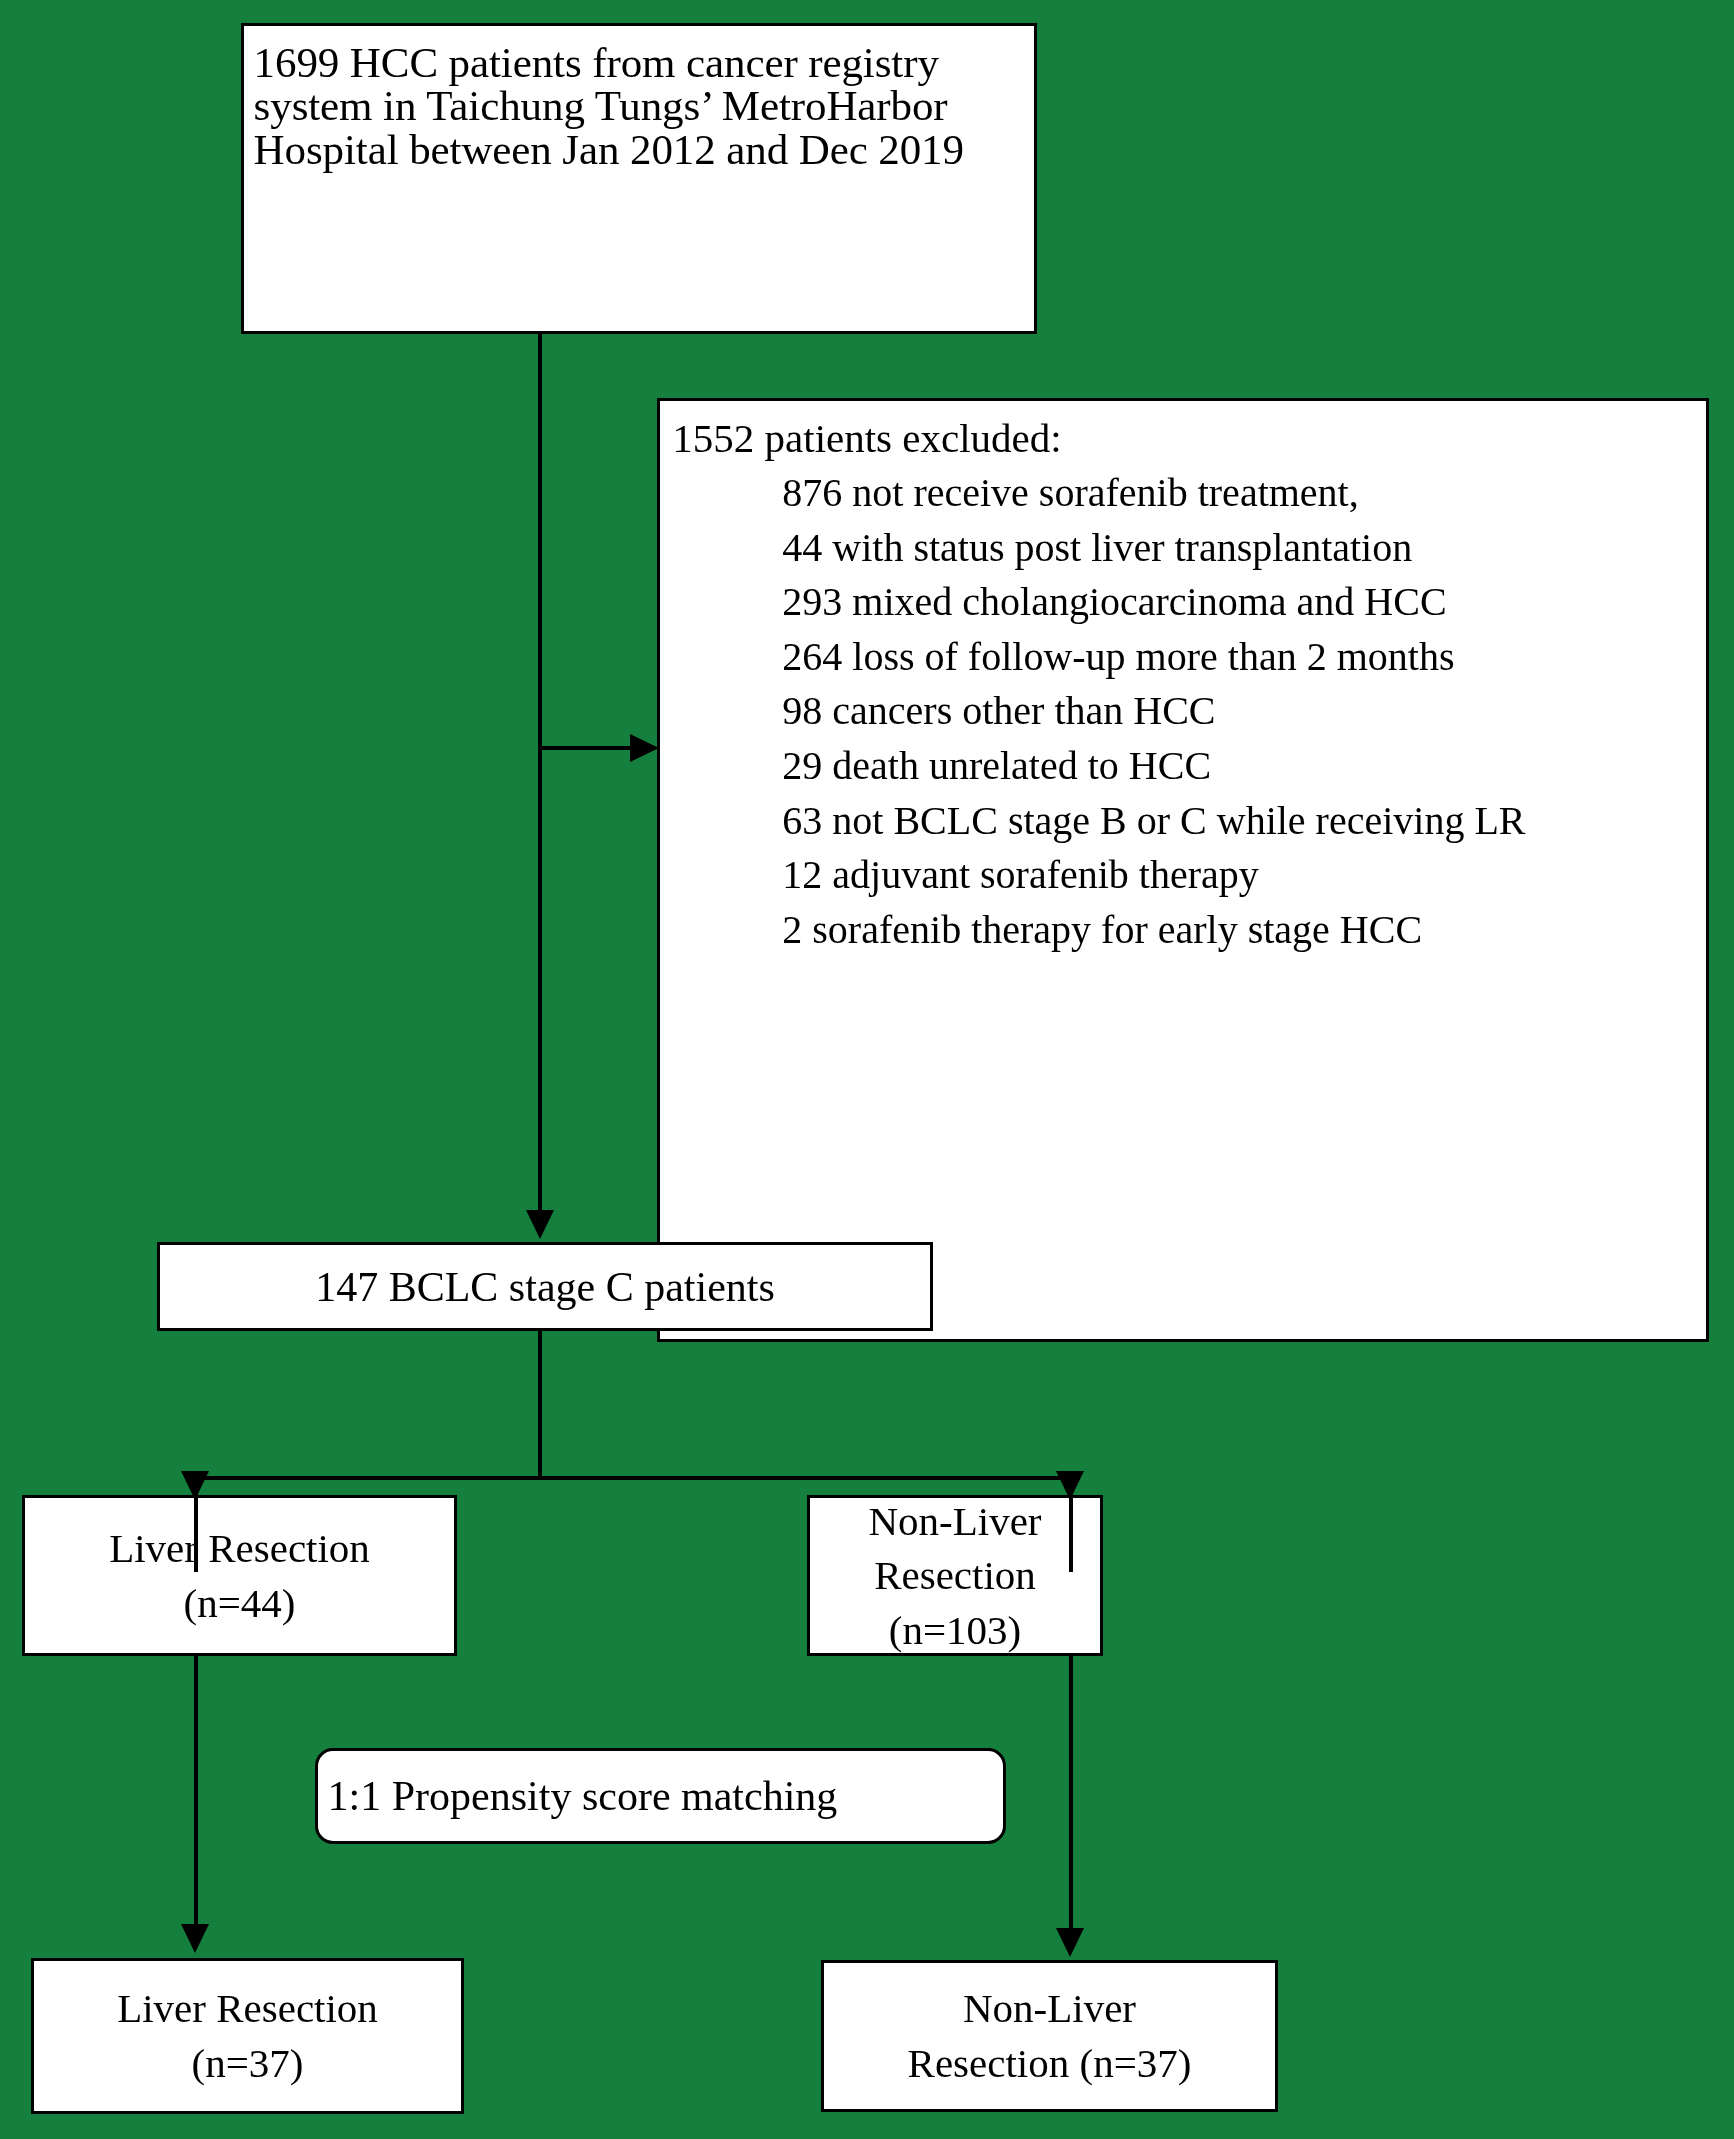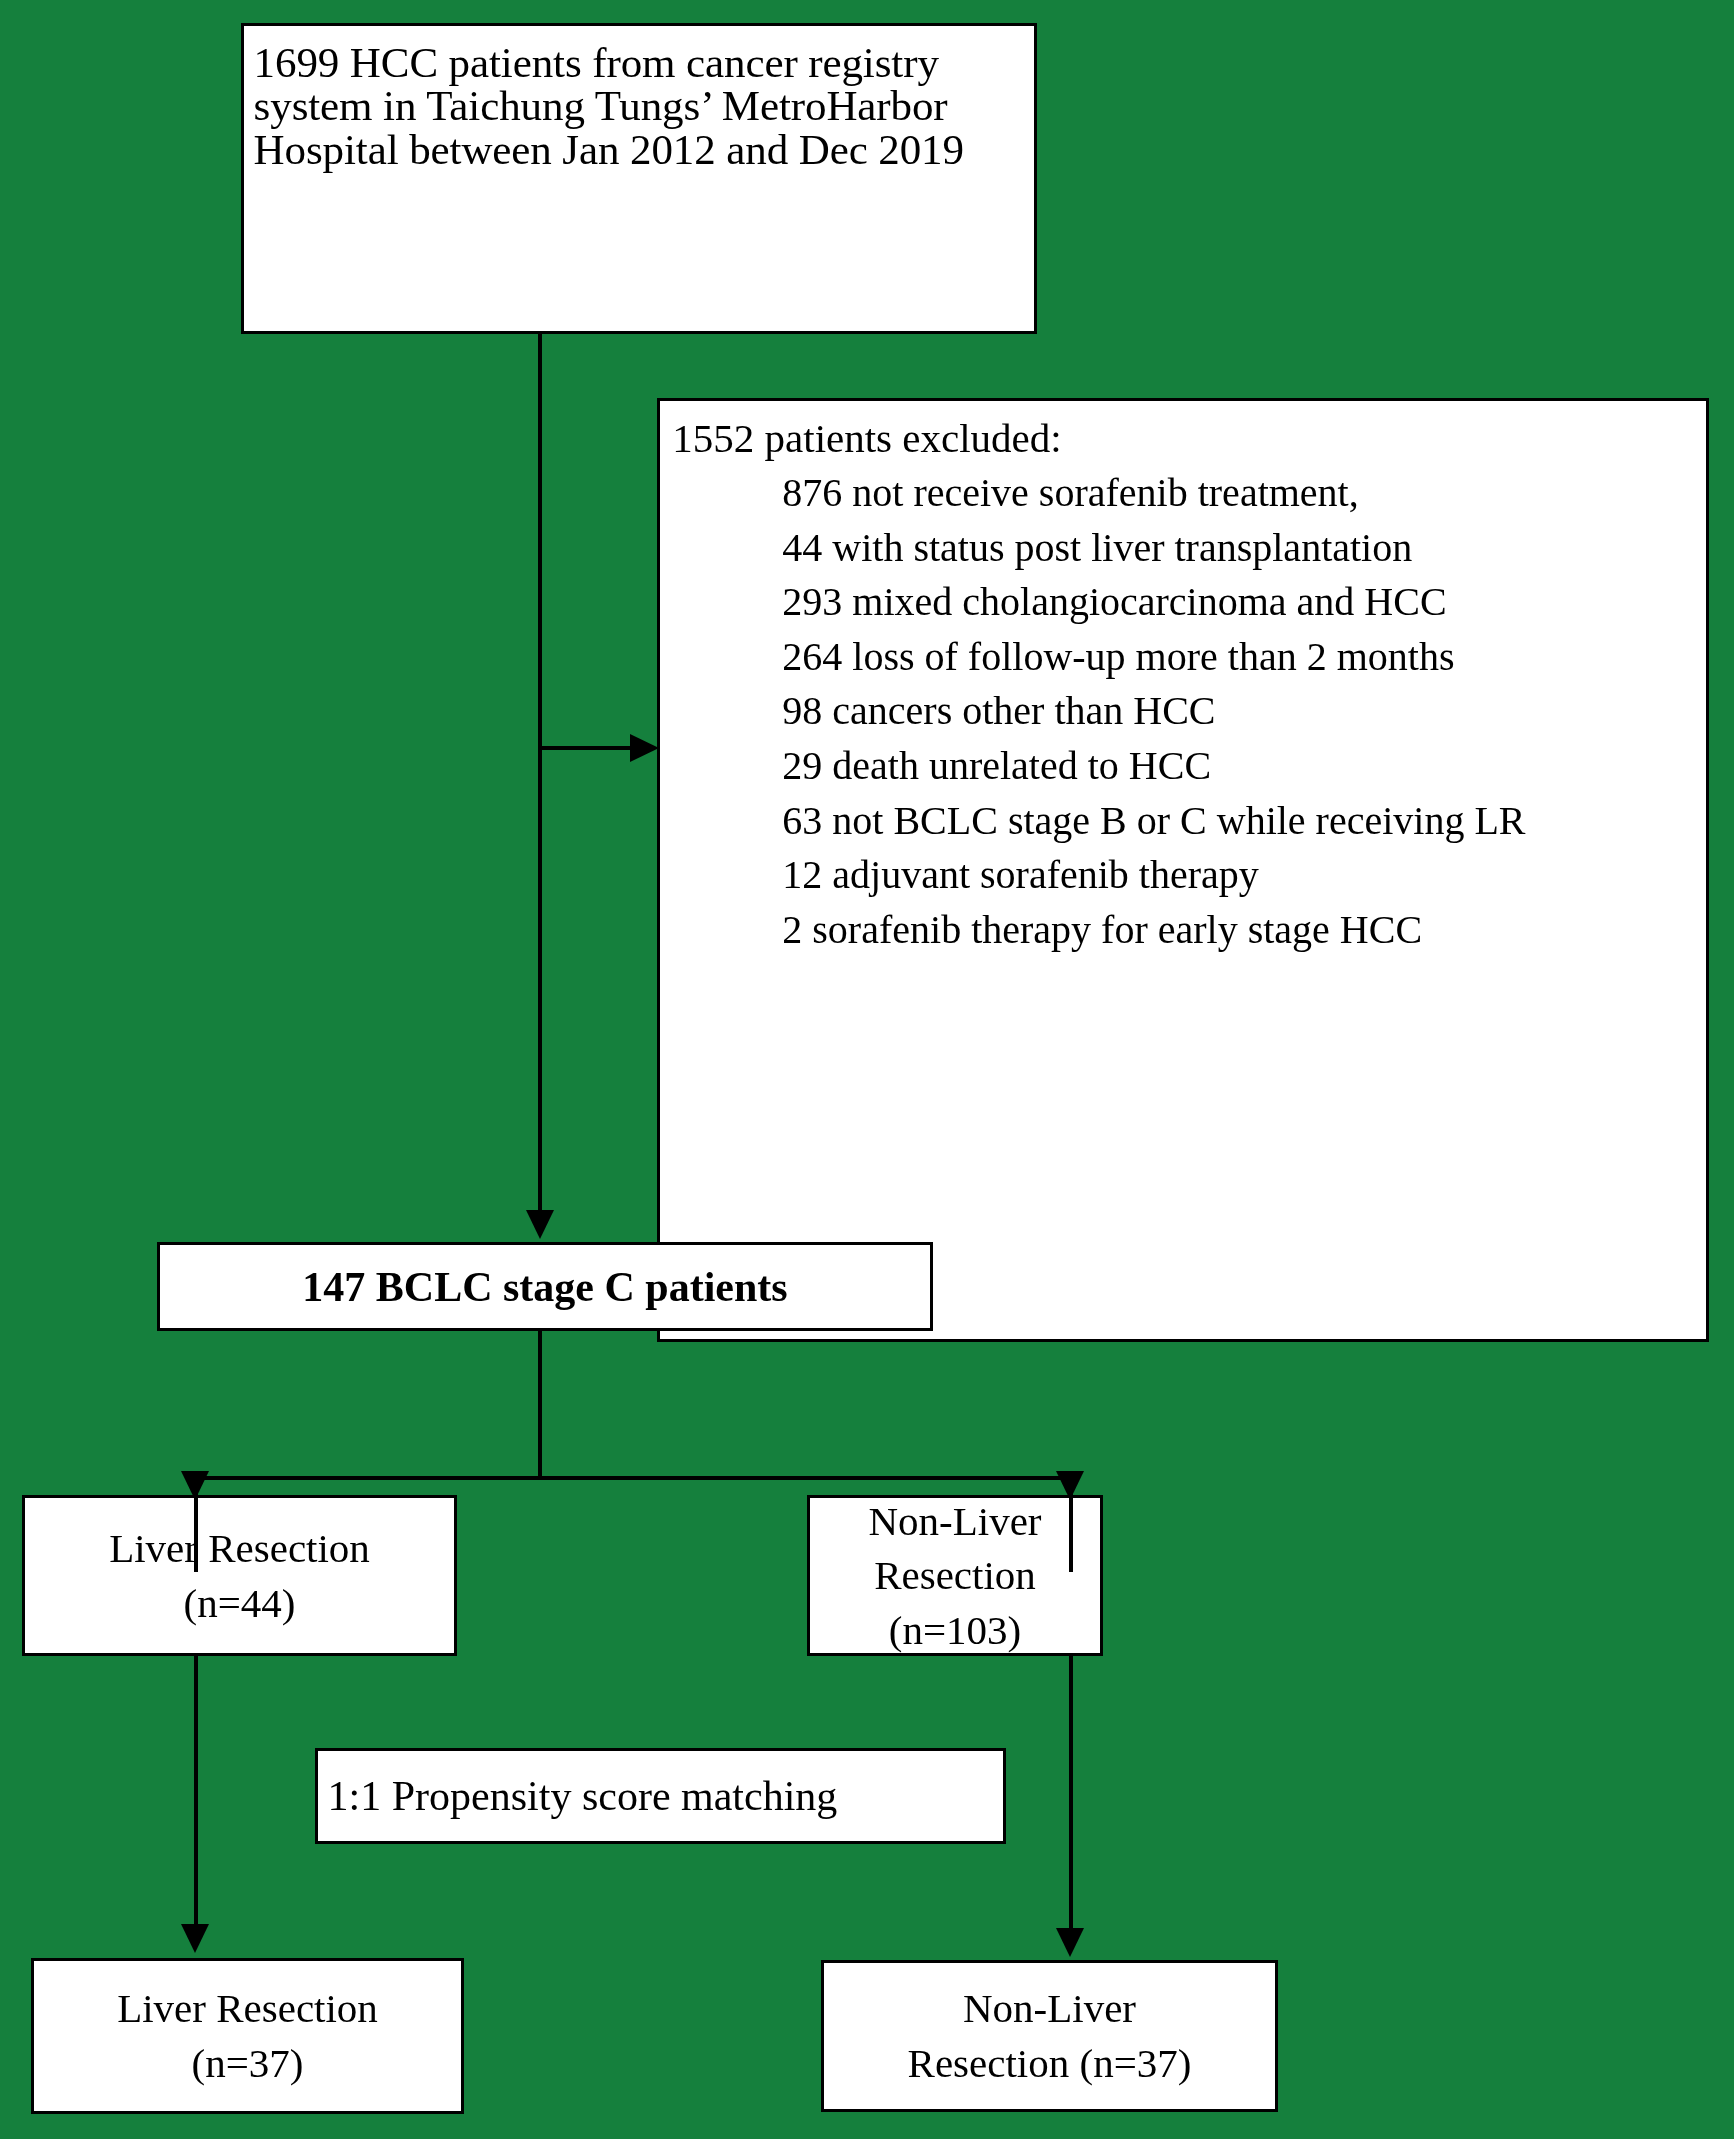"147 BCLC stage C patients" #box-cohort { font-weight: bold -> none }
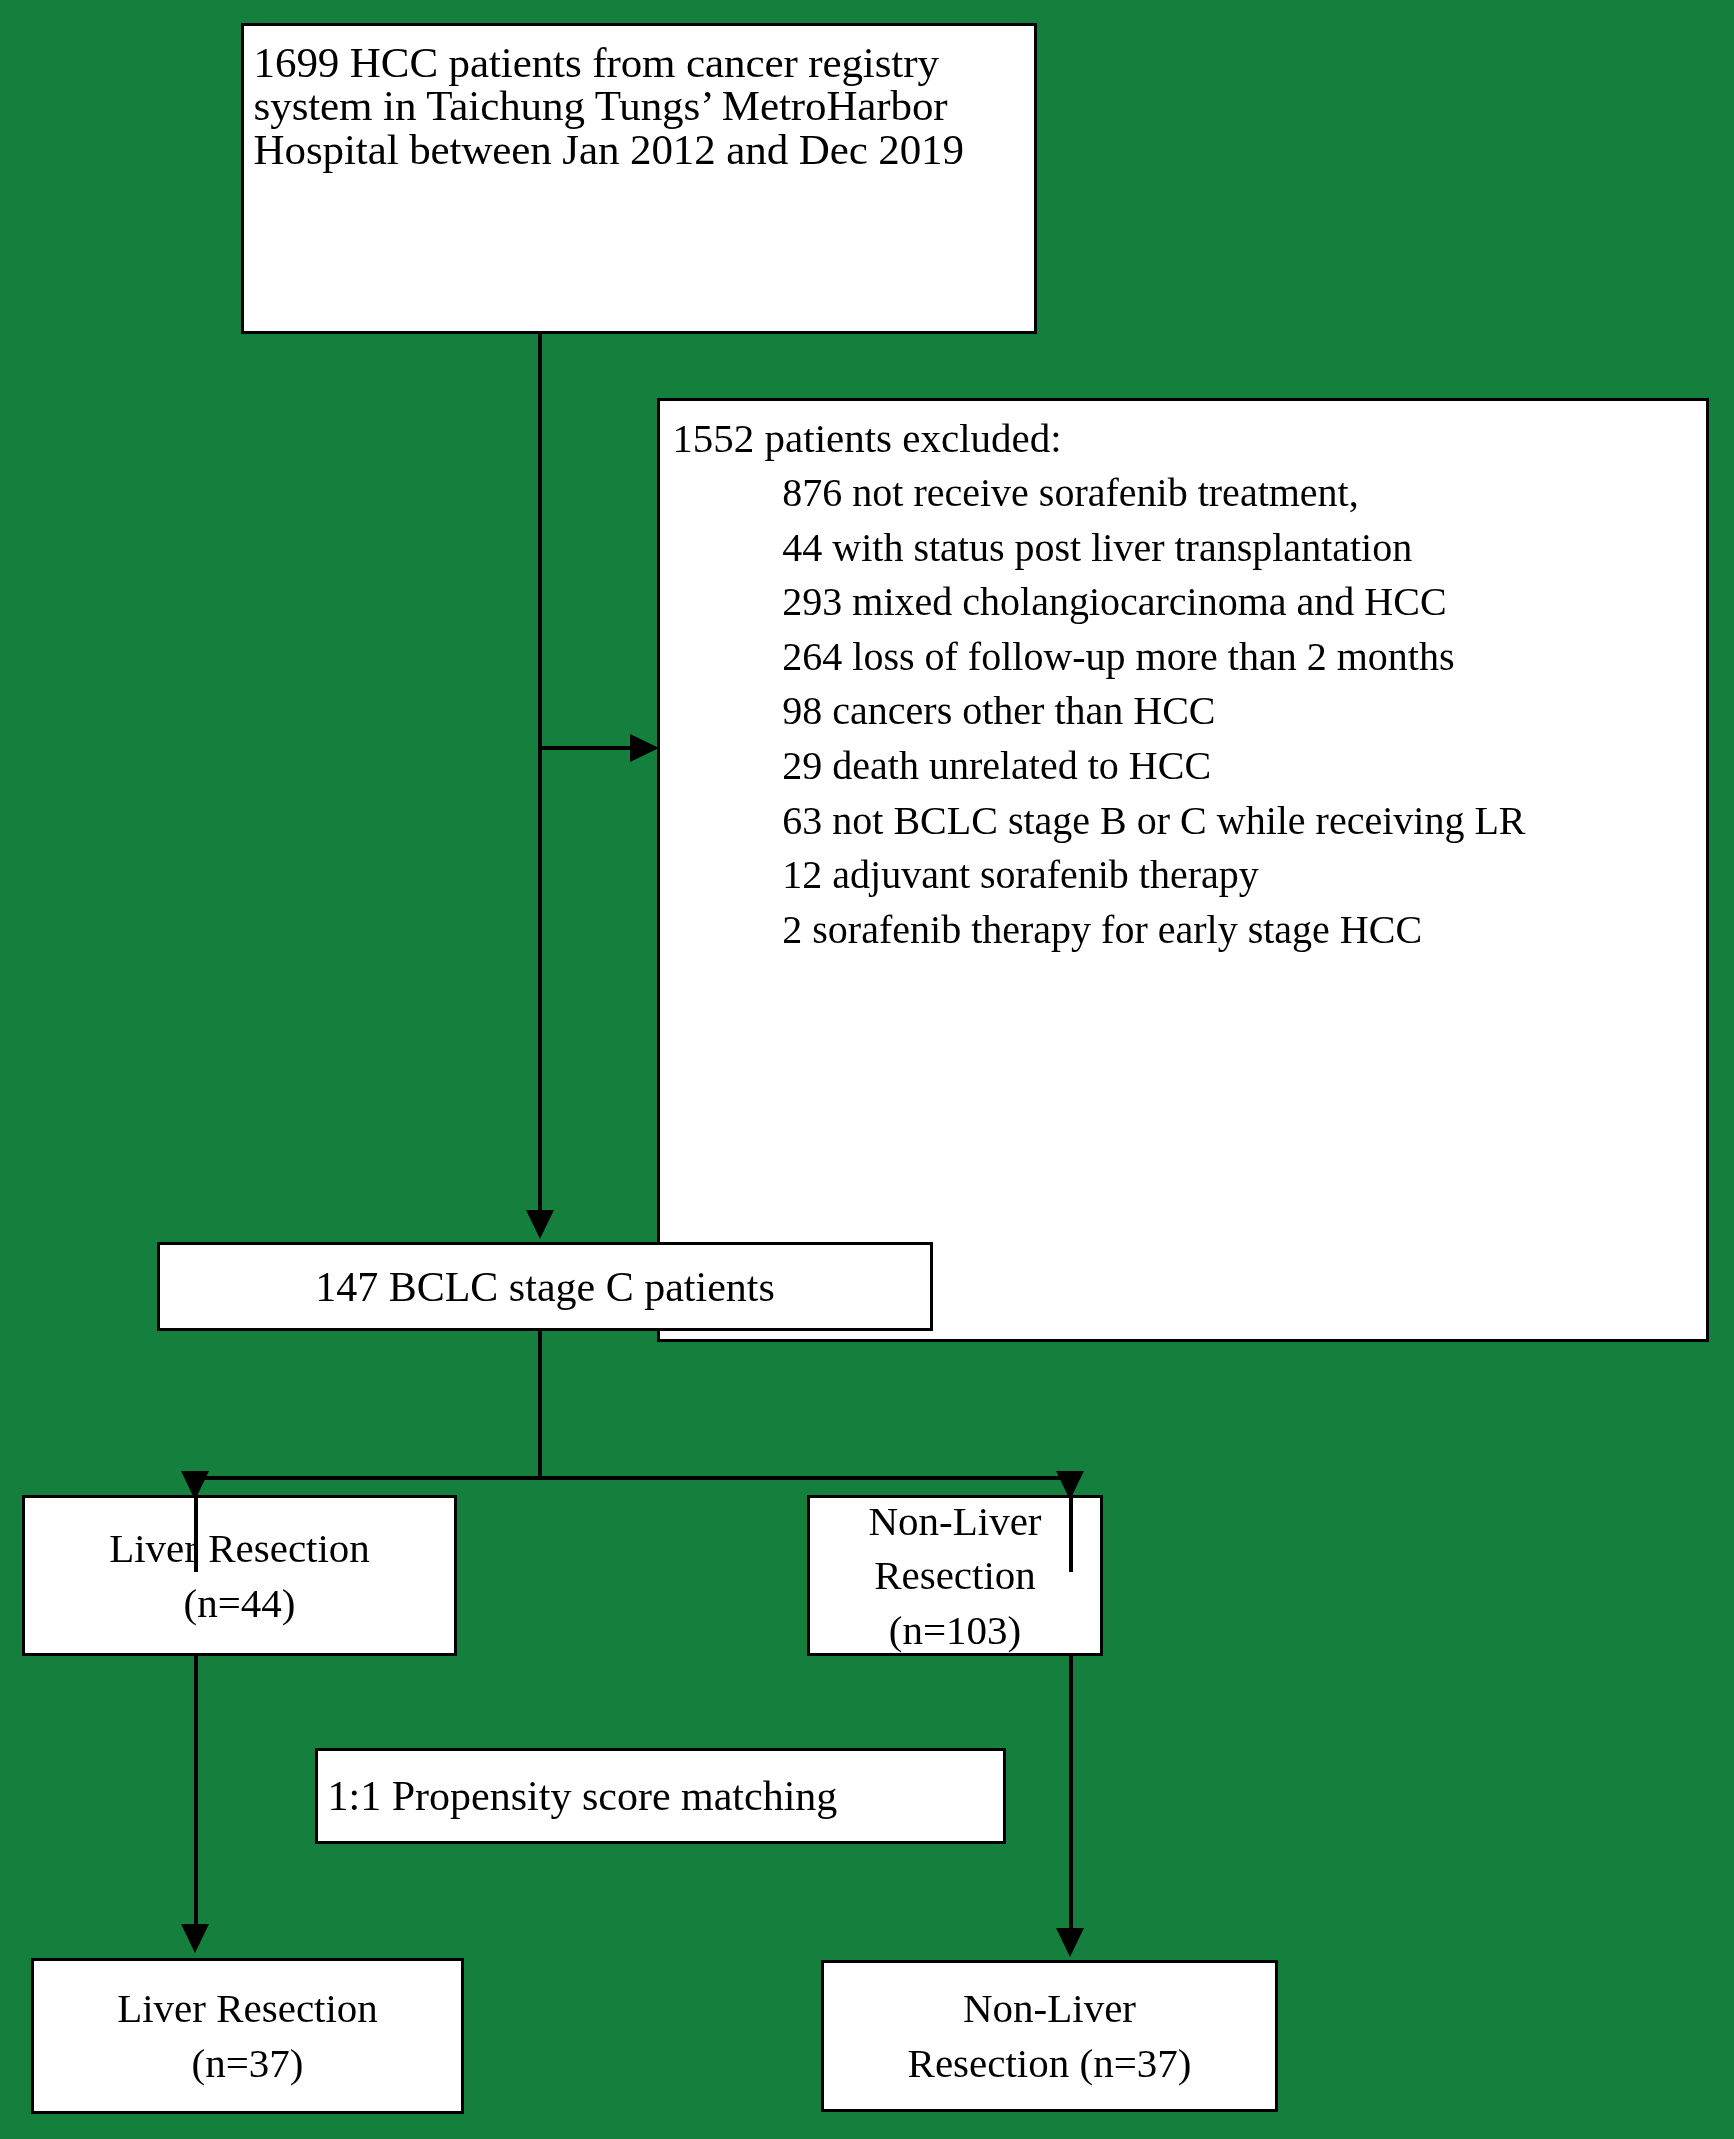"1:1 Propensity score matching" #box-psm { border-radius: none -> 18px }
